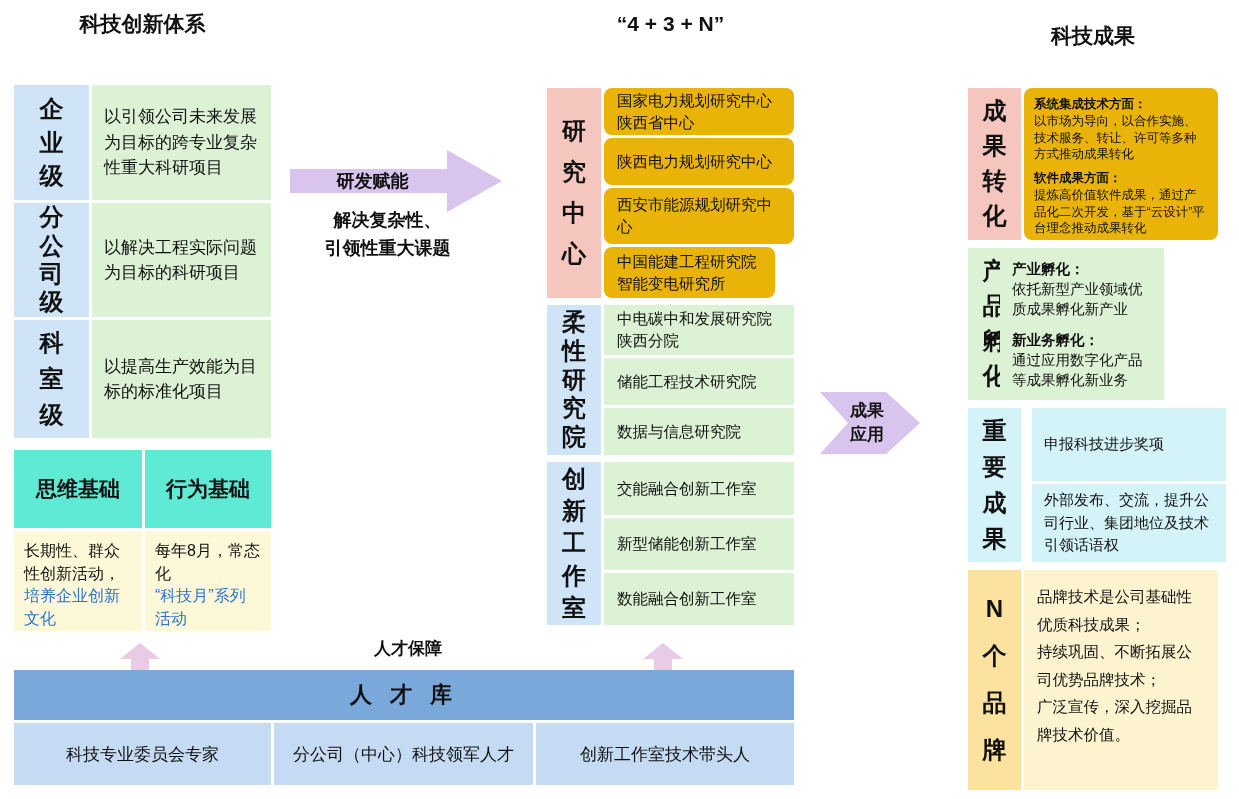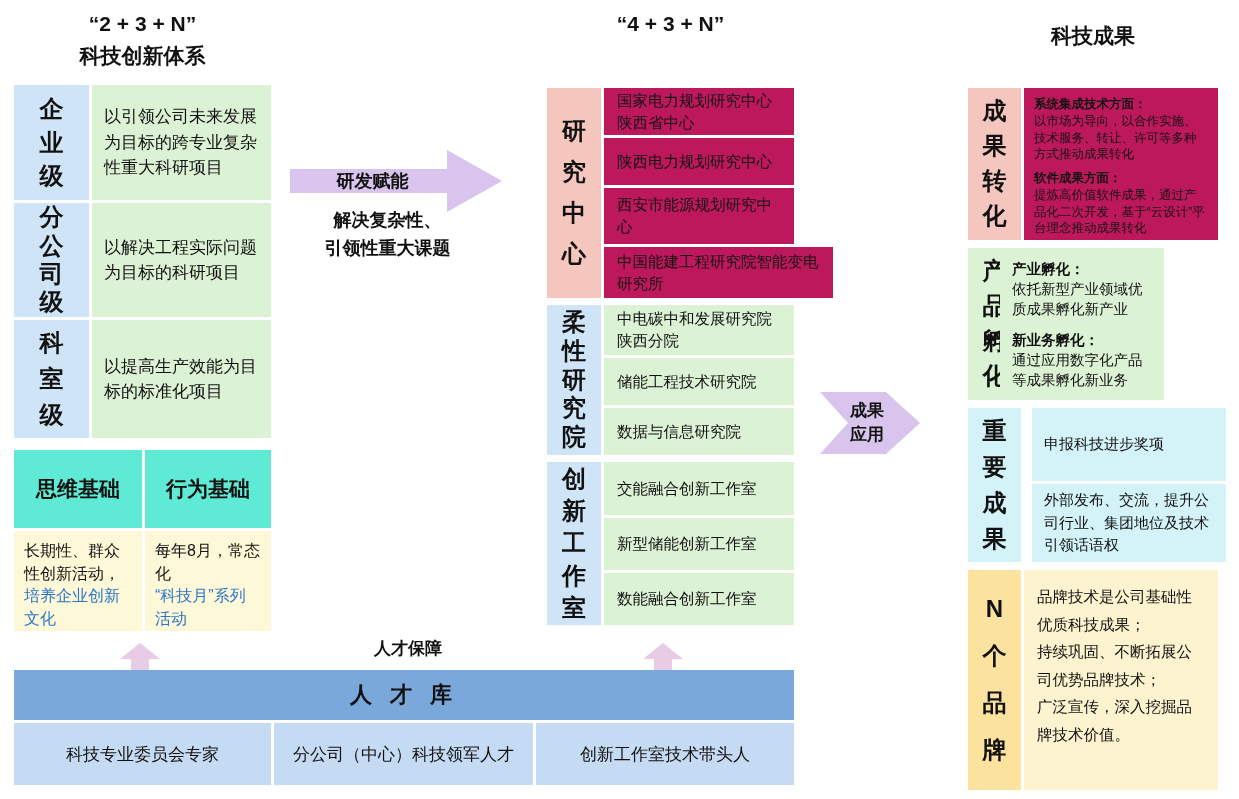"“2 + 3 + N”" div { html: <div>“2 + 3 + N”</div> -> none }
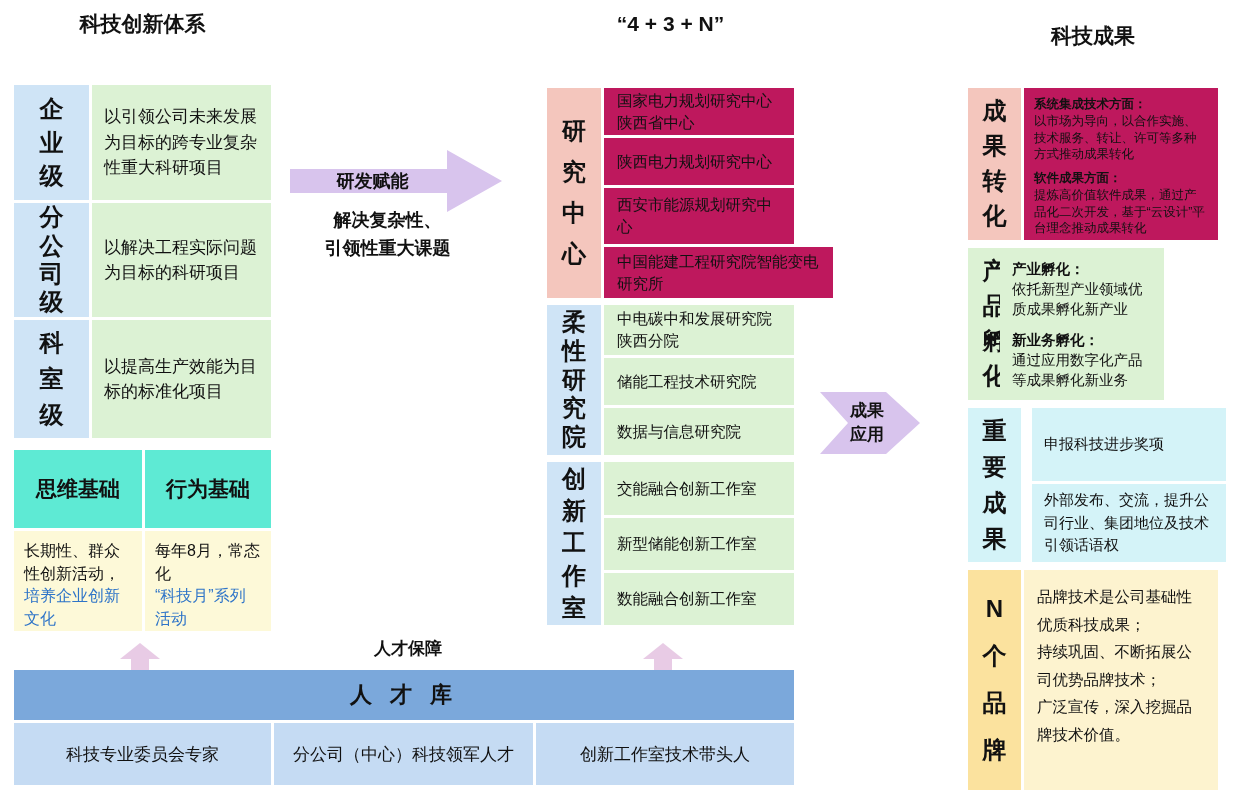"国家电力规划研究中心陕西省中心" .peach-bg { background: #be185d -> #eab308; border-radius: none -> 8px }
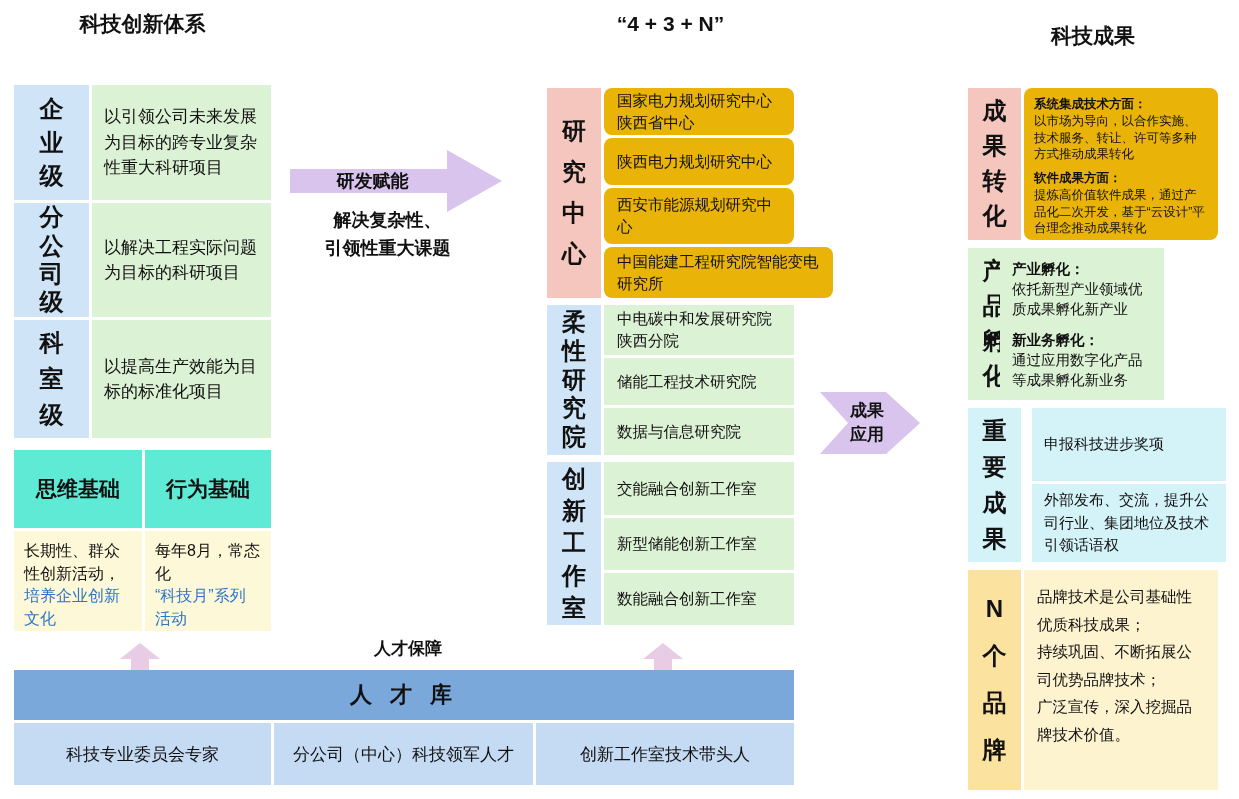"中国能建工程研究院智能变电研究所" div.mitem { width: 229px -> 171px }
